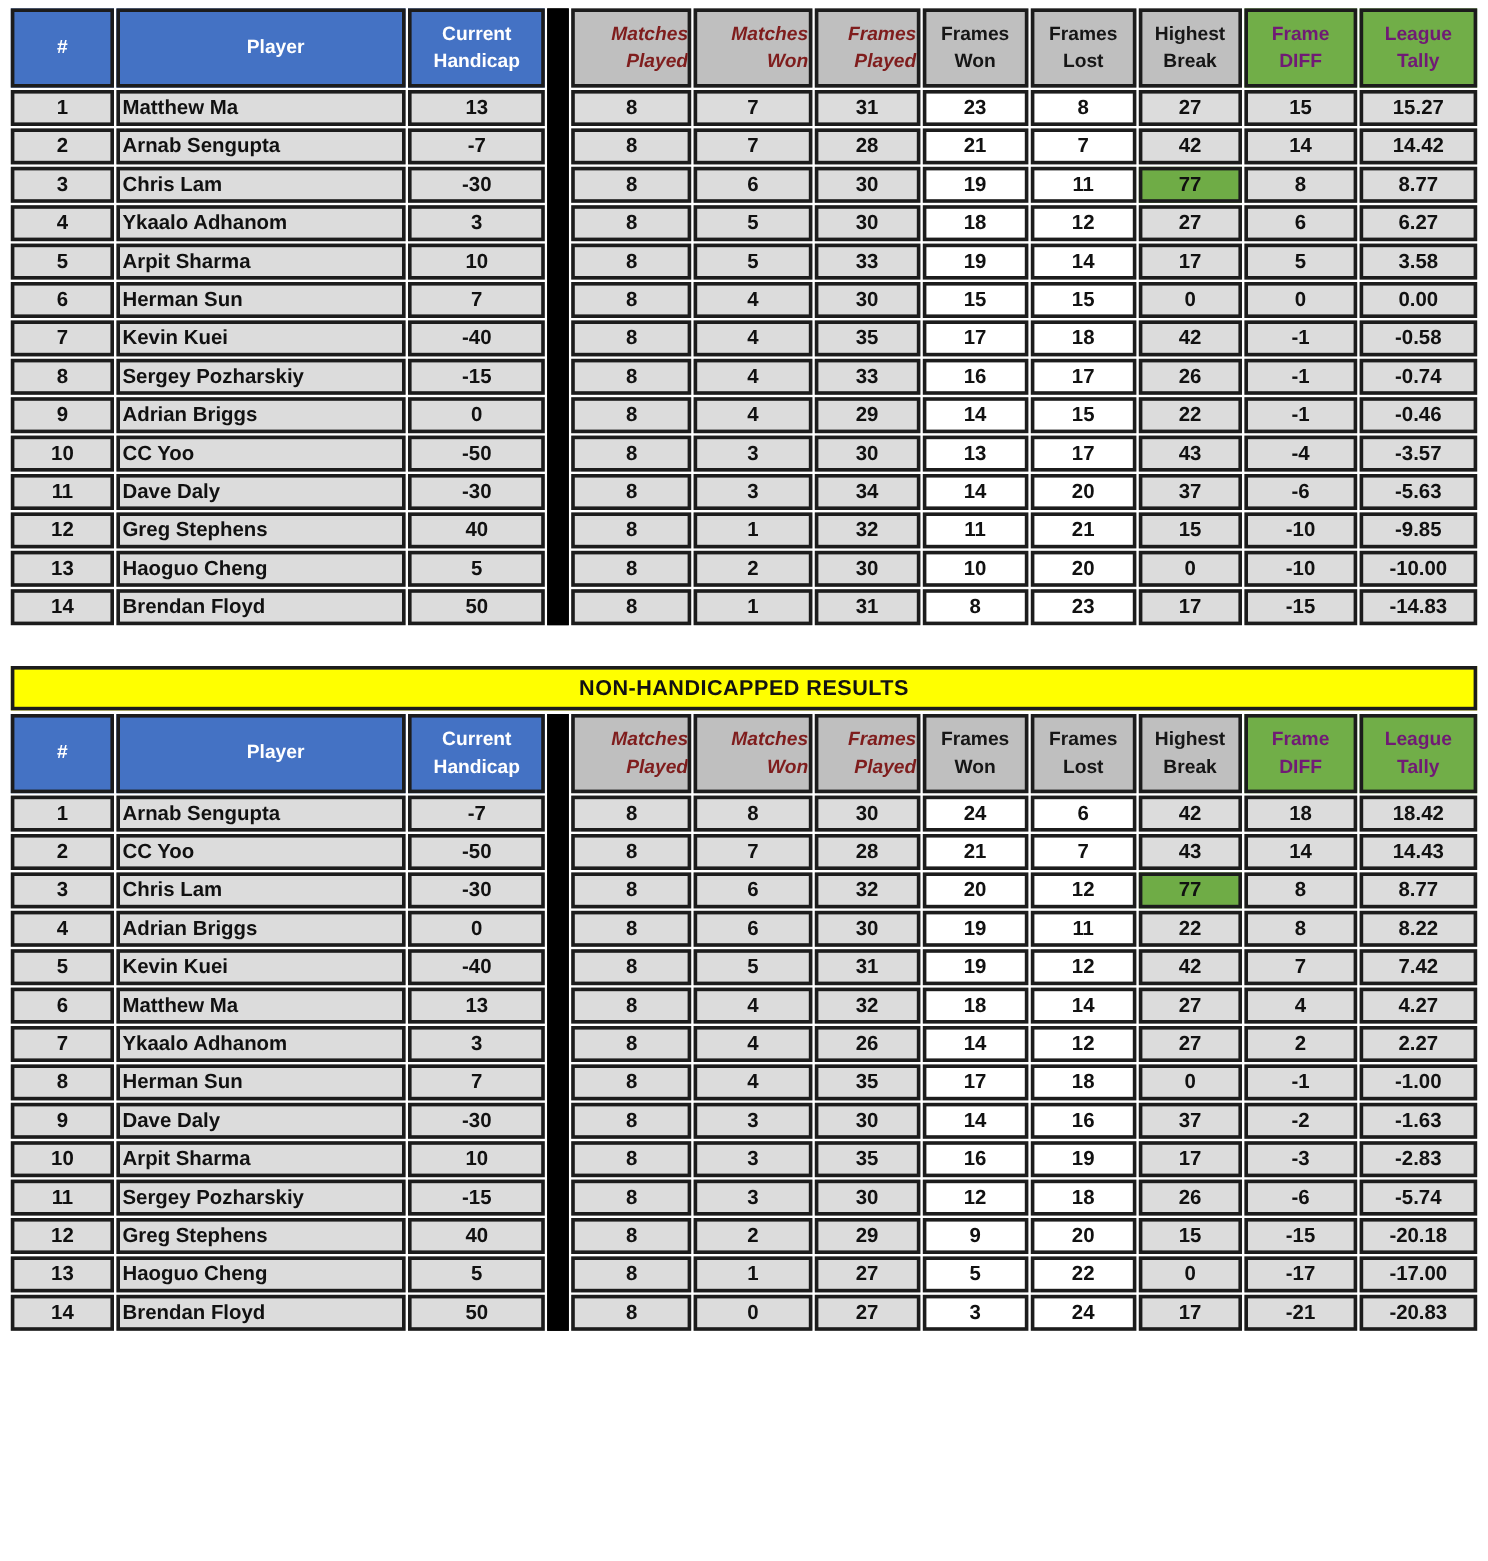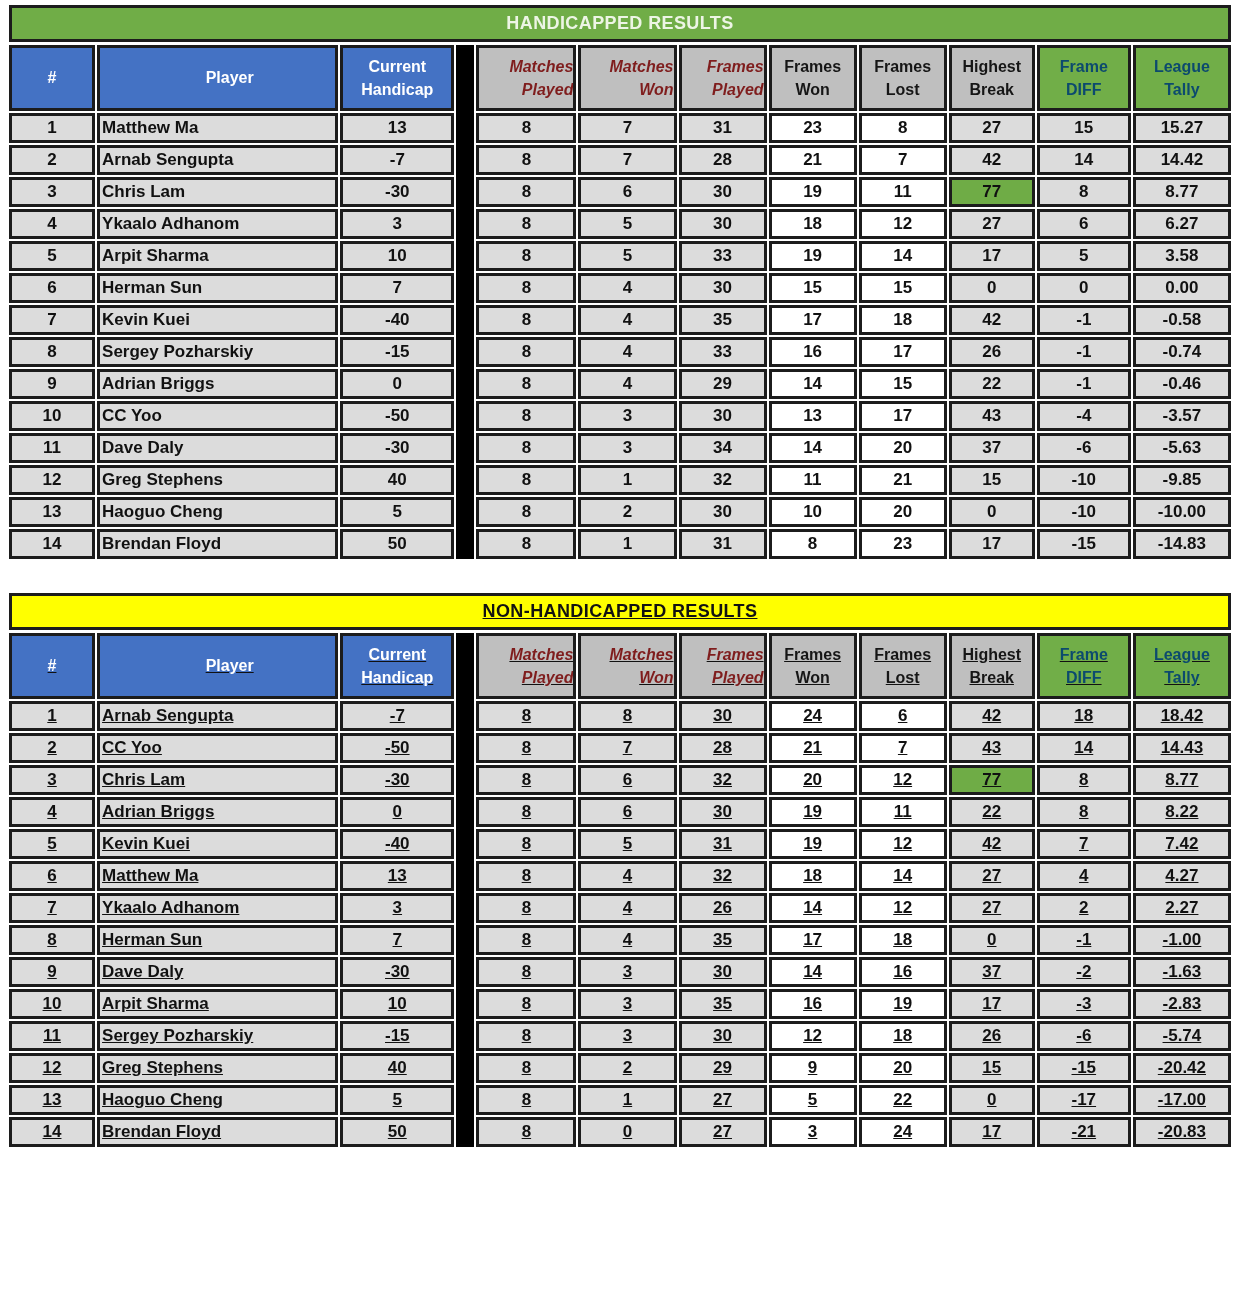"HANDICAPPED RESULTS" div.title-bar { html: <div>HANDICAPPED RESULTS</div> -> none }
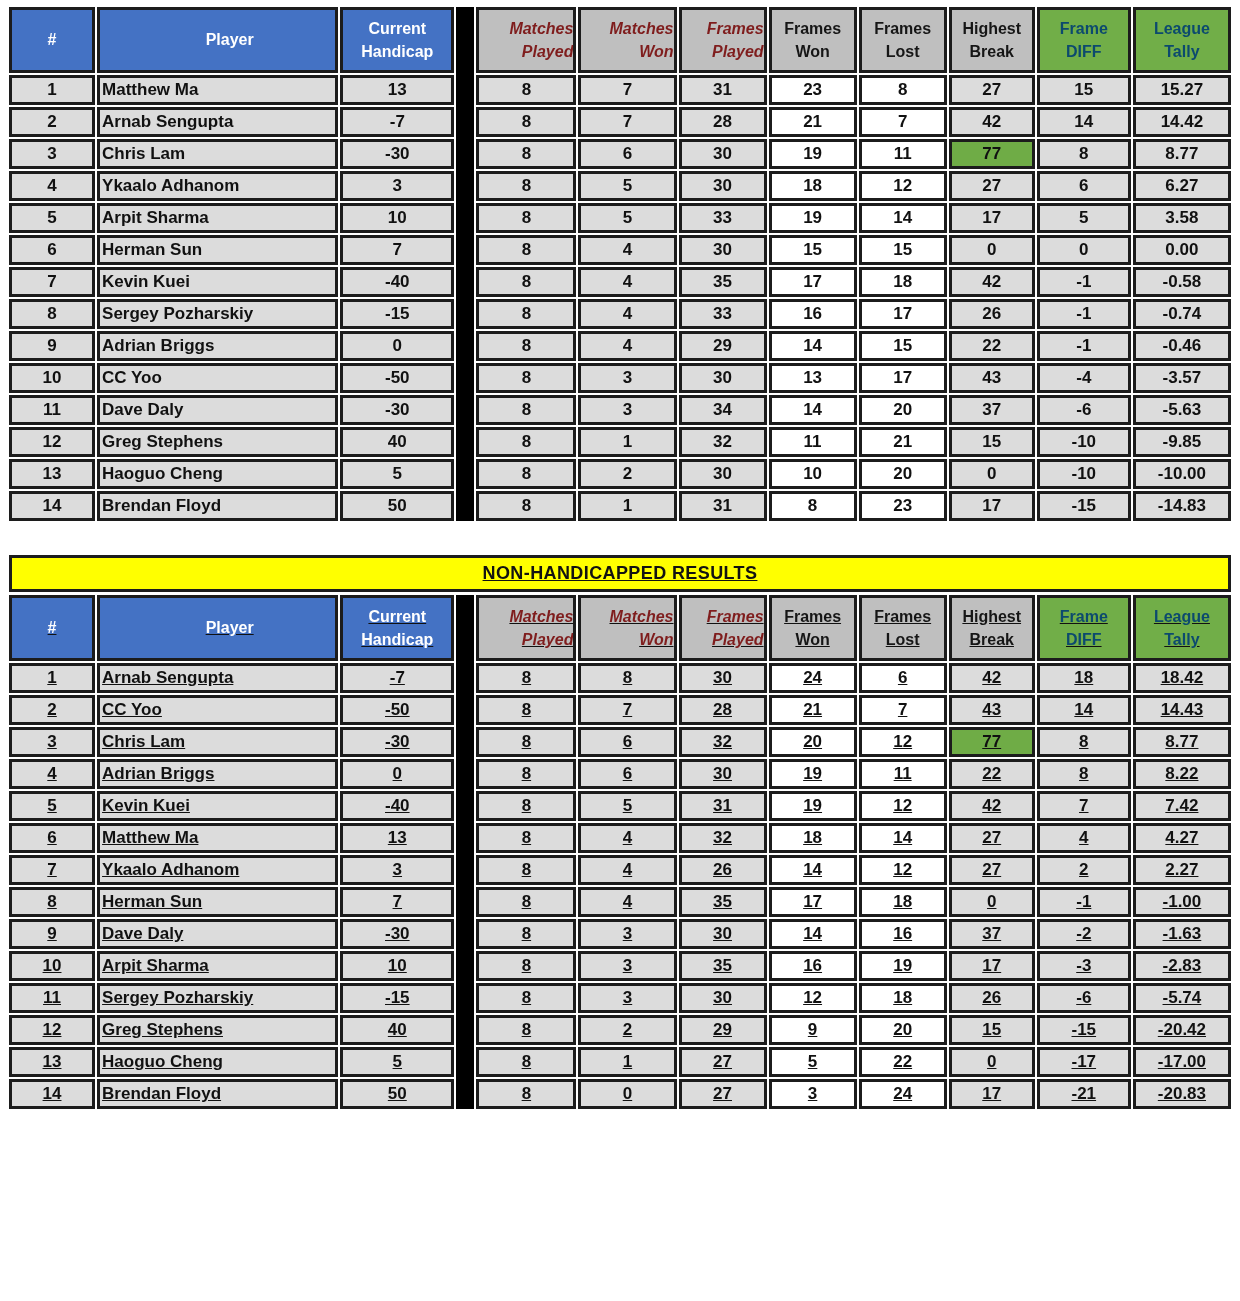"Frame" th.grn { color: #0c4a6e -> #701a75 }
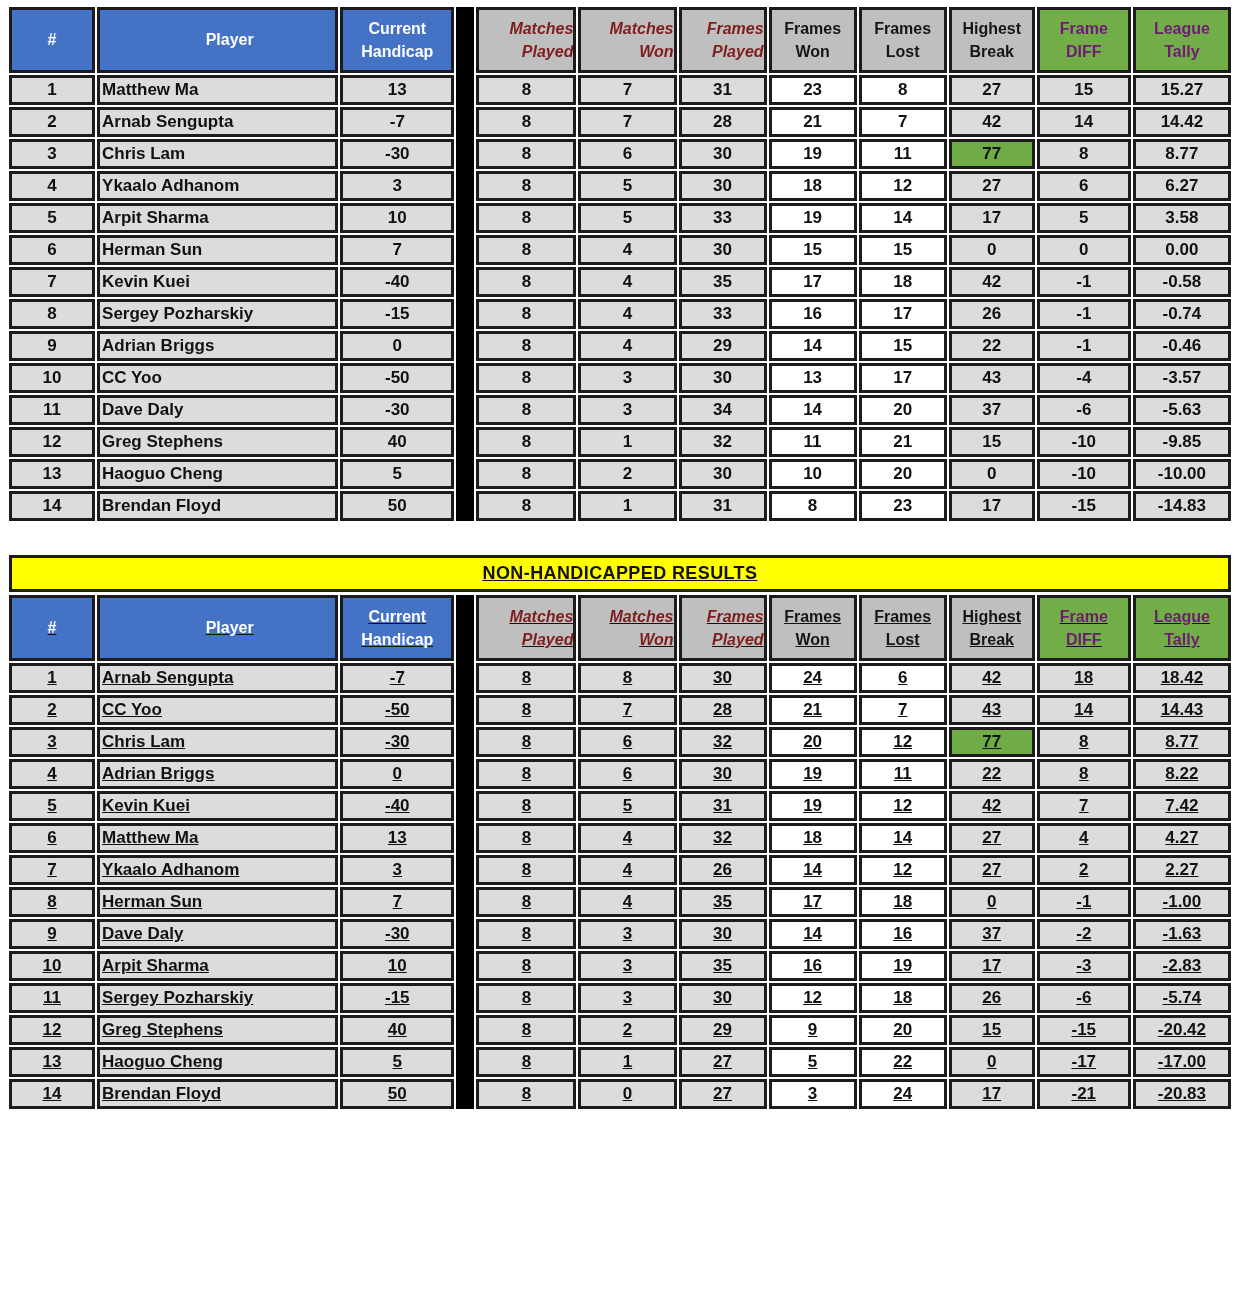"NON-HANDICAPPED RESULTS" .section:last-child { text-decoration: underline -> none }
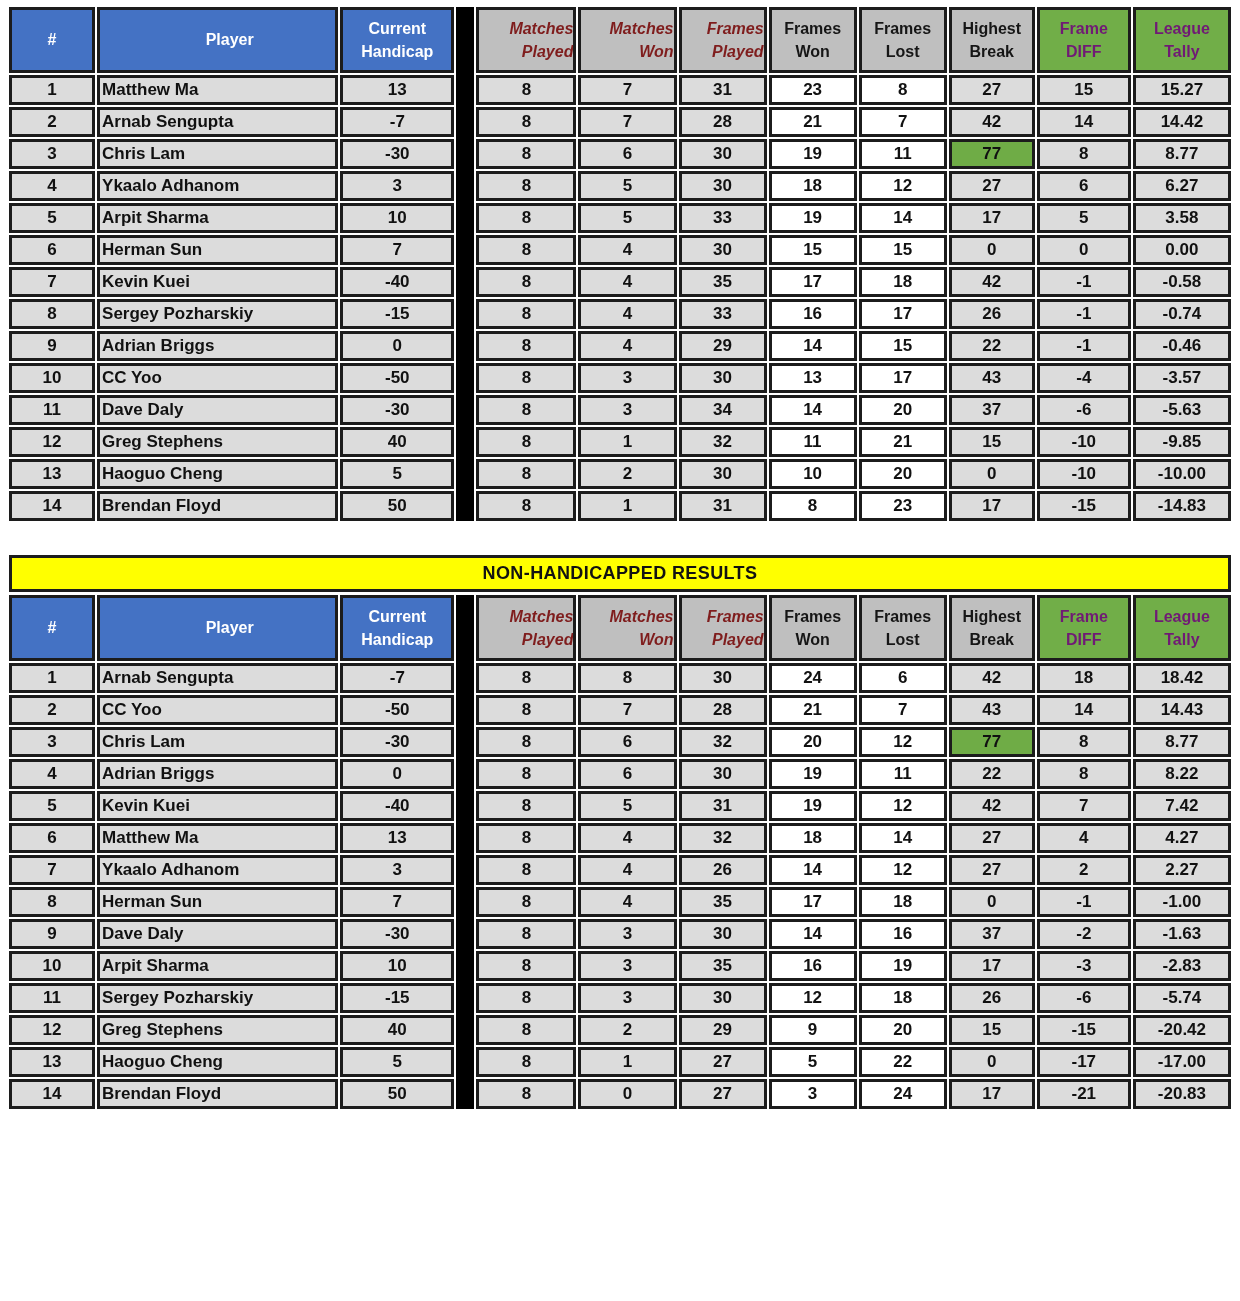"-20.42" td.c10 { text: -20.42 -> -20.18 }
